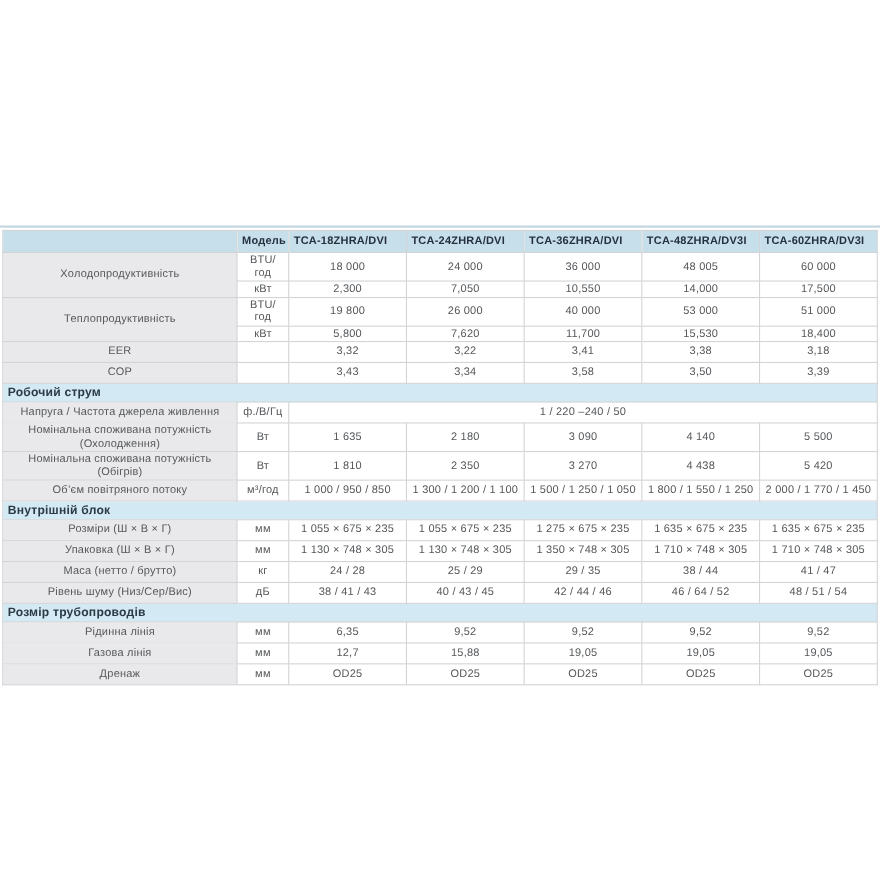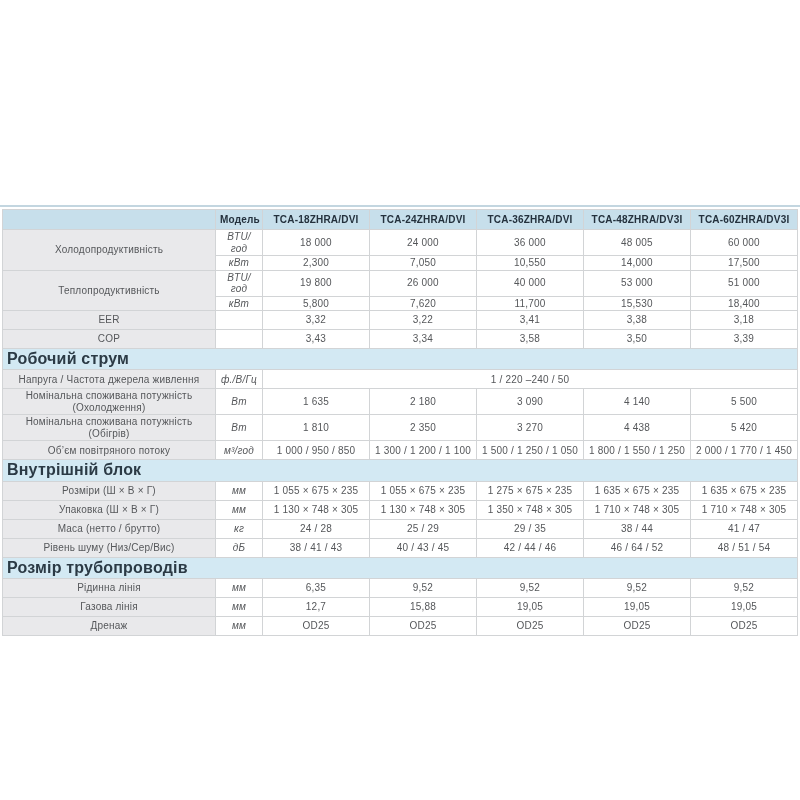"TCA-18ZHRA/DVI" tr.hdr th { text-align: center -> left }
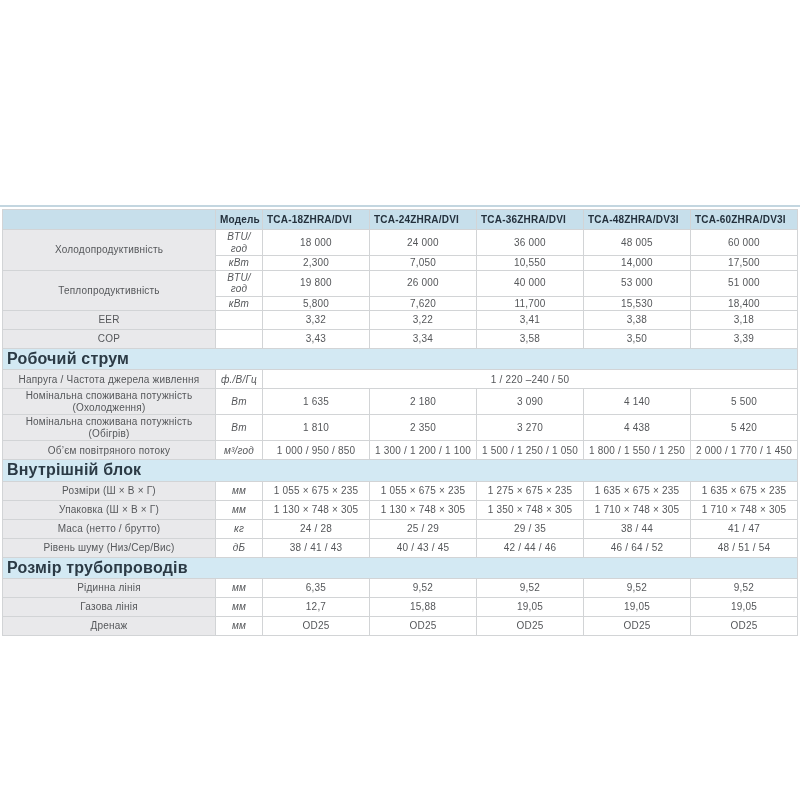"BTU/год" td.unit { font-style: italic -> none }
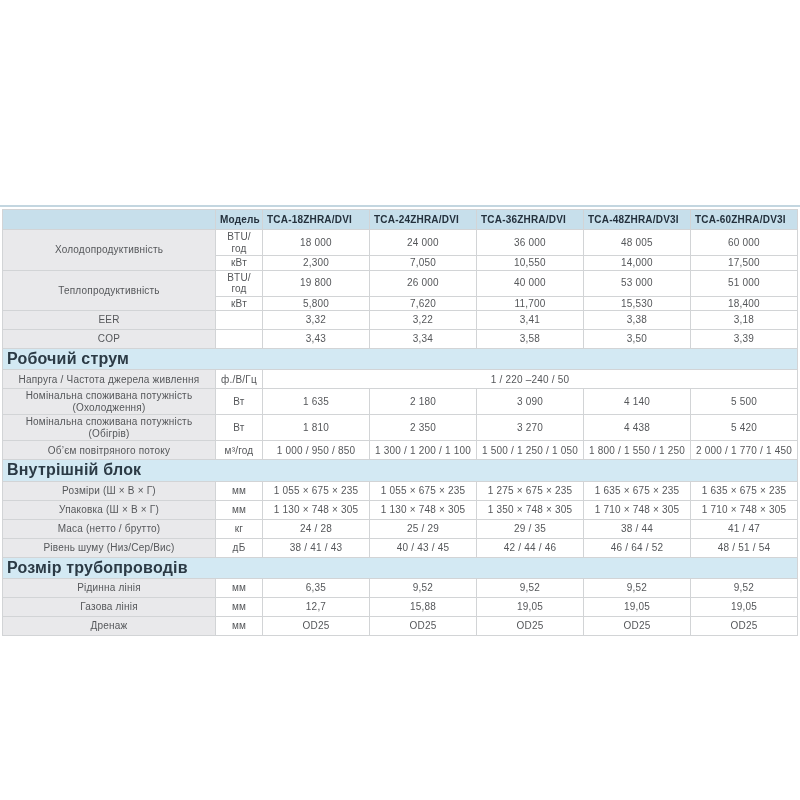"Робочий струм" td.section { font-size: 16px -> 11px }
